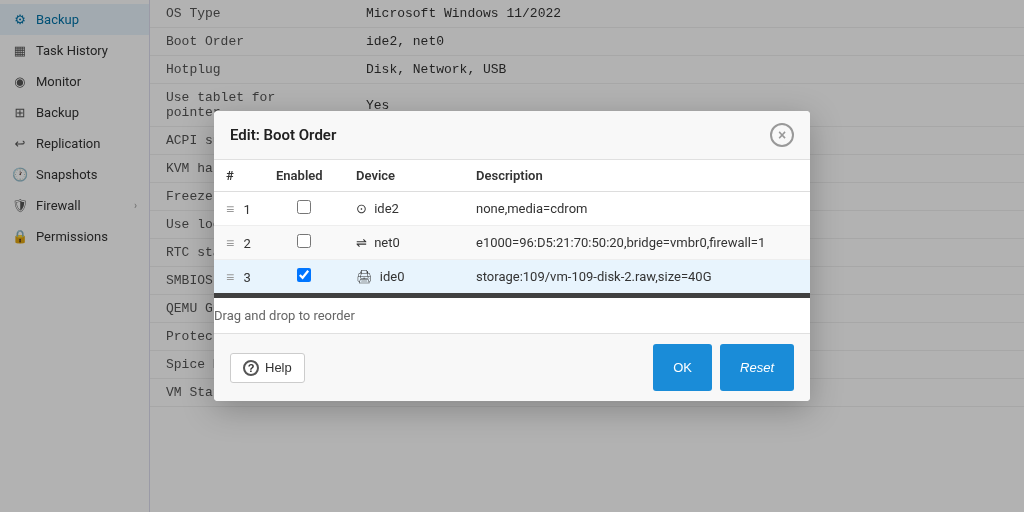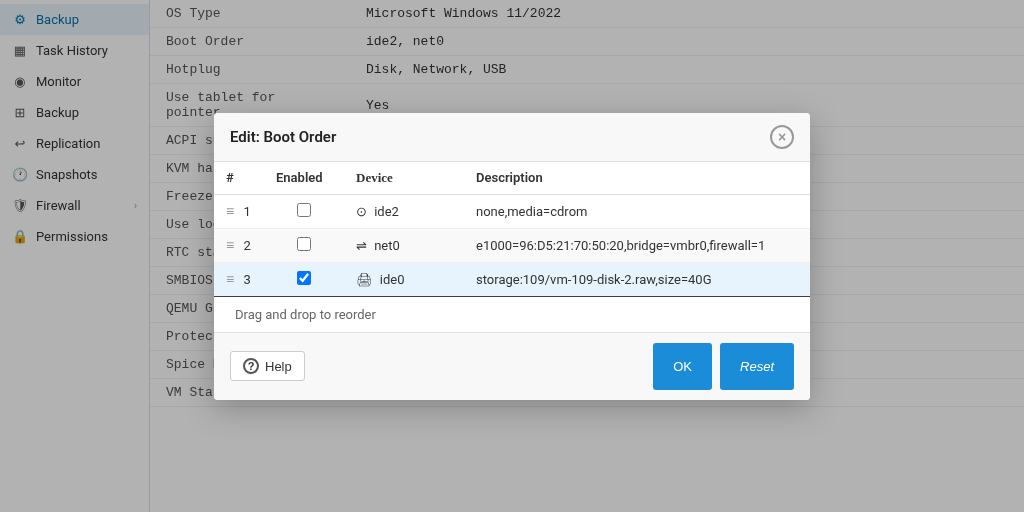"Device" .col-device { font-family: Liberation Serif, serif -> none }
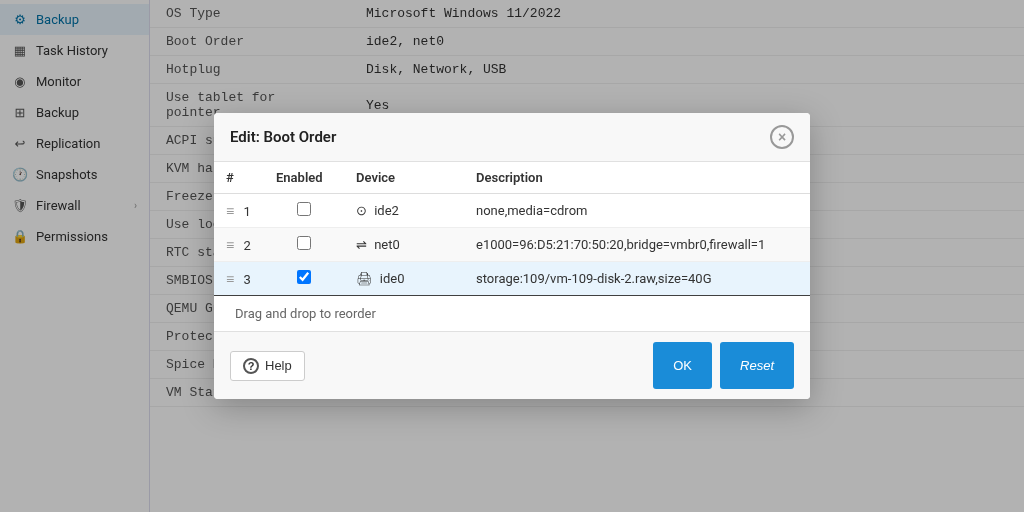"Drag and drop to reorder" .drag-drop-hint { border-top: 1px solid #404040 -> 5px solid #404040; padding: 10px 21px -> 10px 0 }
